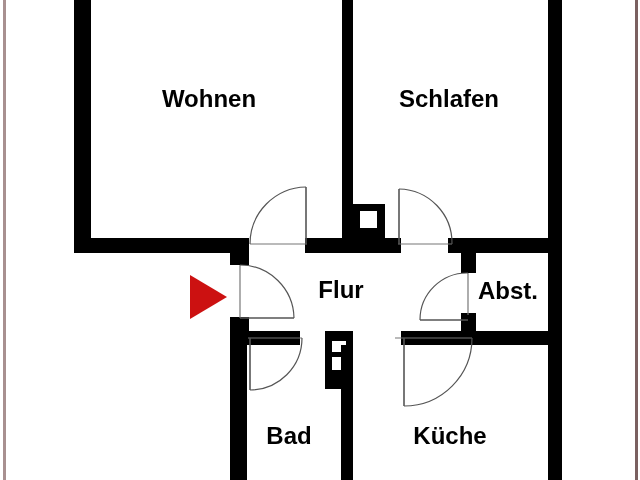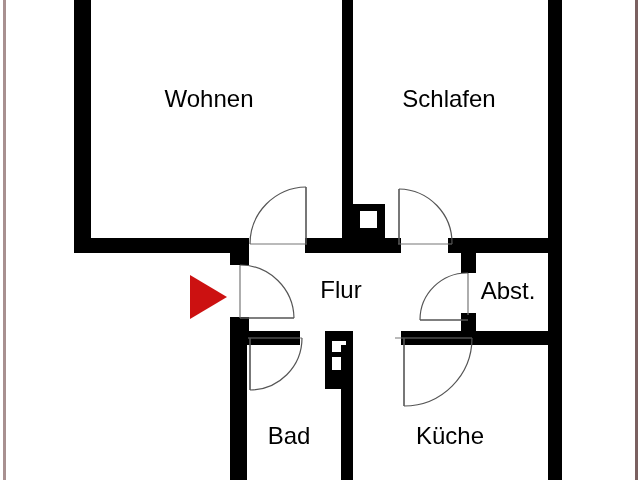"Wohnen" #floorplan-root { font-weight: none -> bold }
